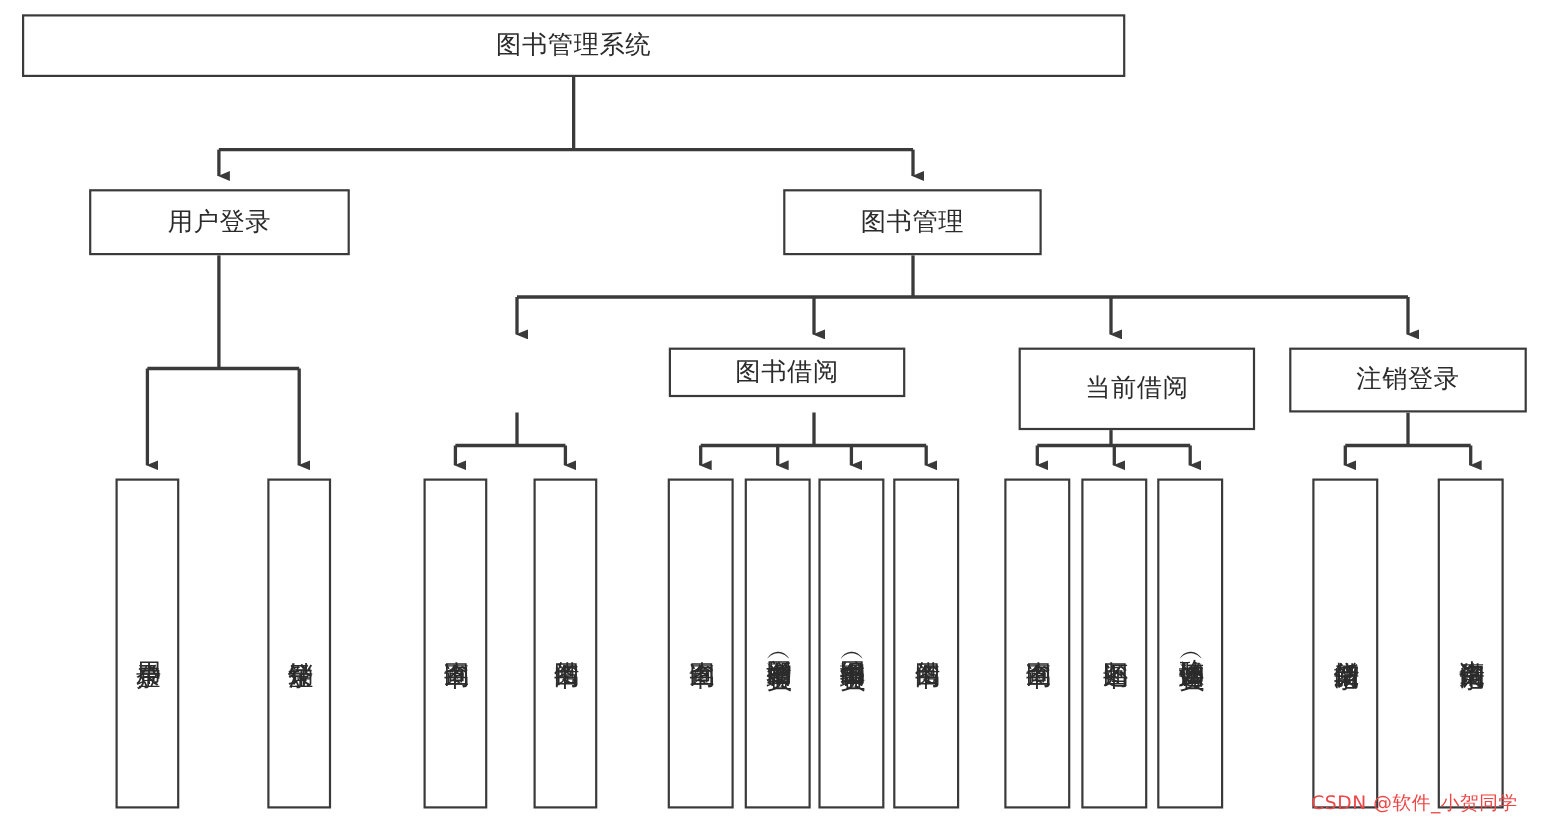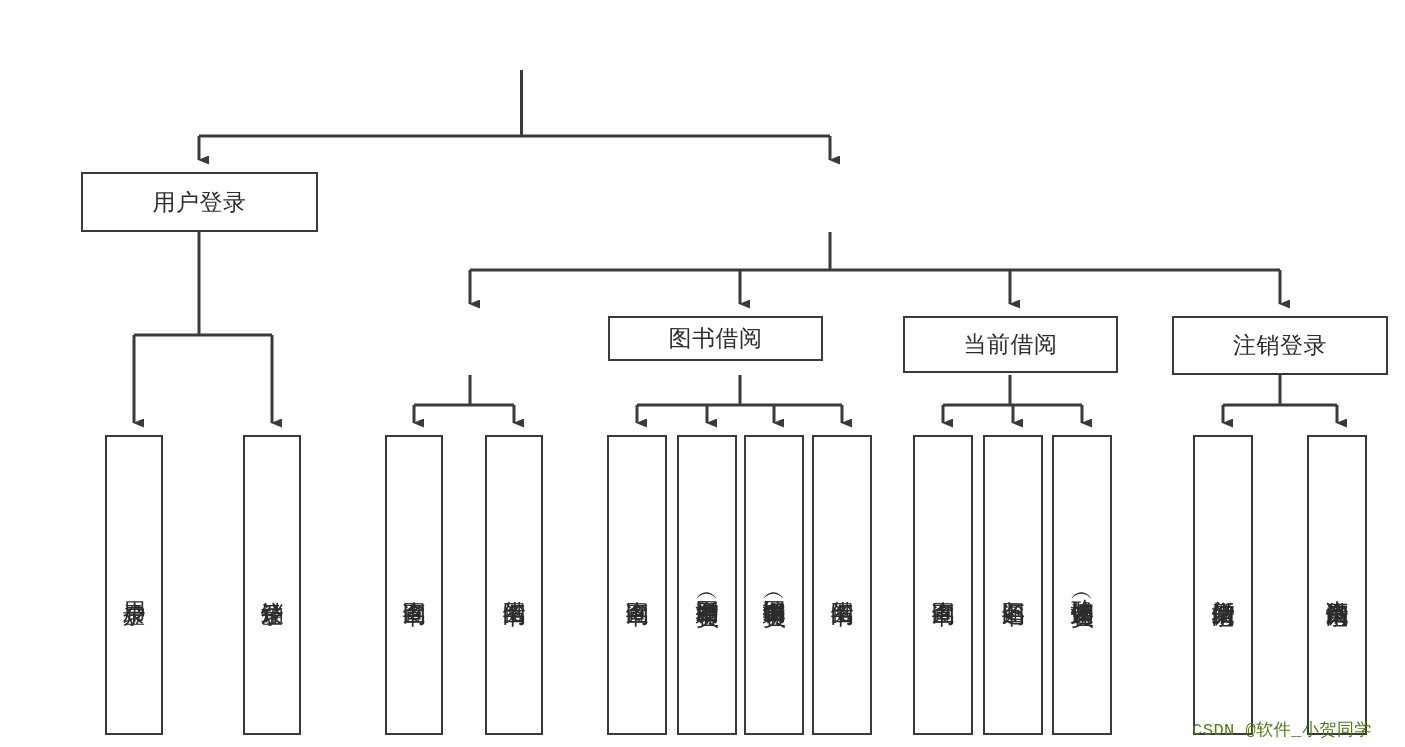"图书管理系统" div.node-box { html: none -> <div> <span>图书管理系统</span> </div> }
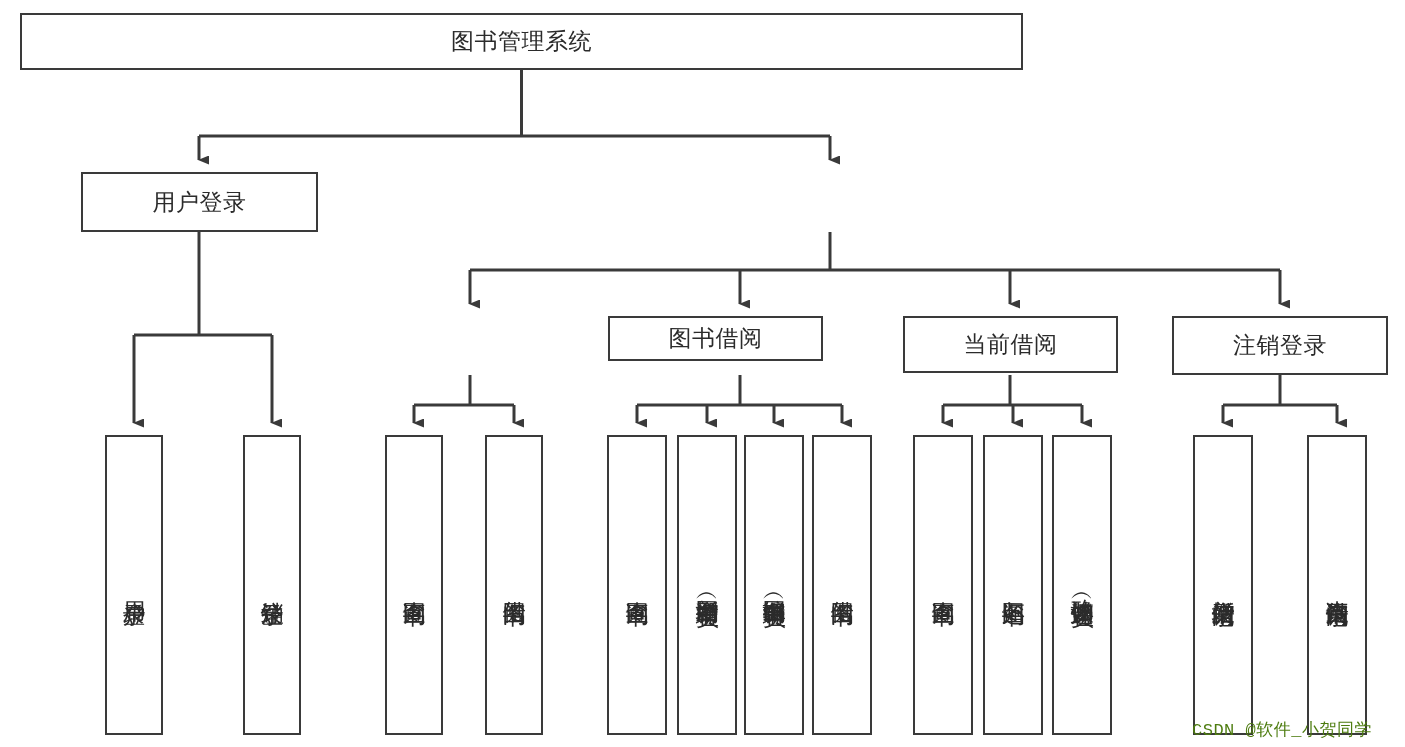"图书管理" div.node-box { html: none -> <div> <span>图书管理</span> </div> }
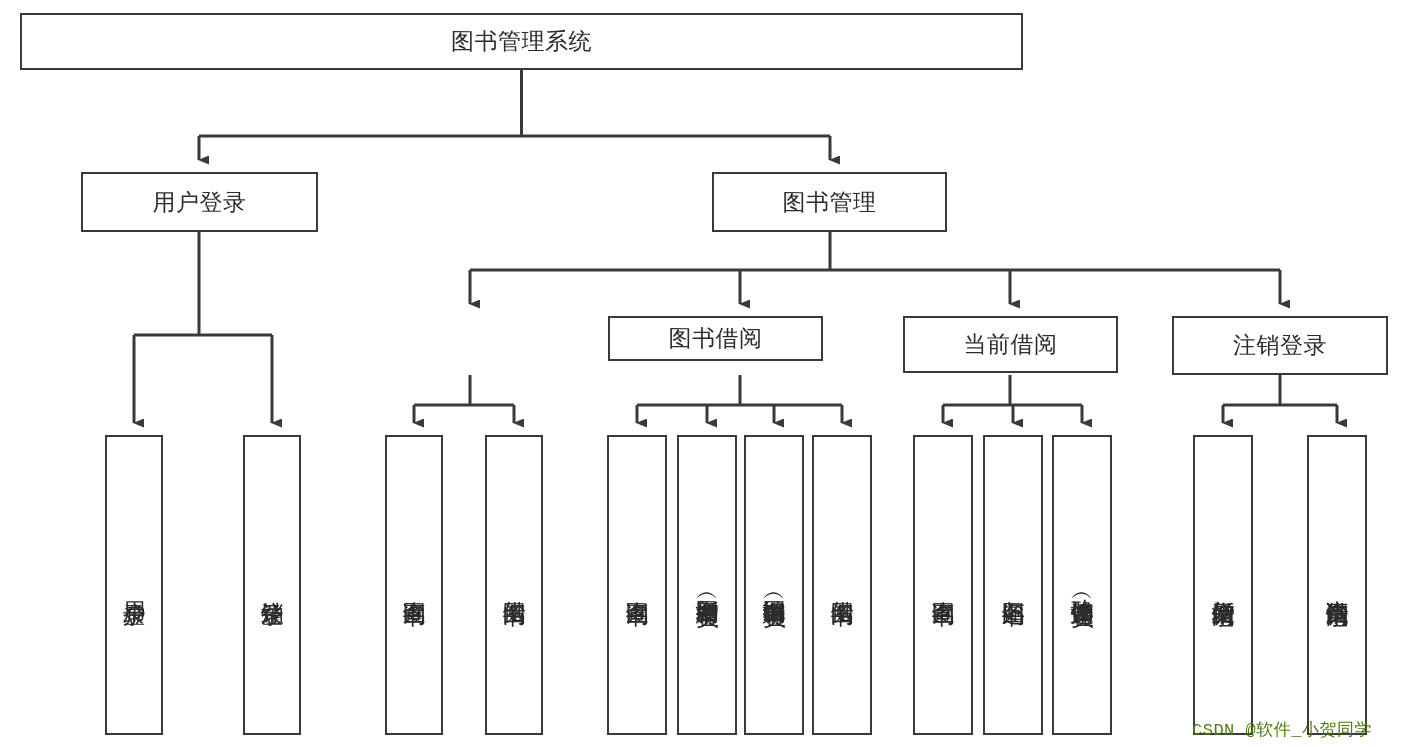"当前借阅" div.node-box { height: 57px -> 75px; left: 903px -> 926px }
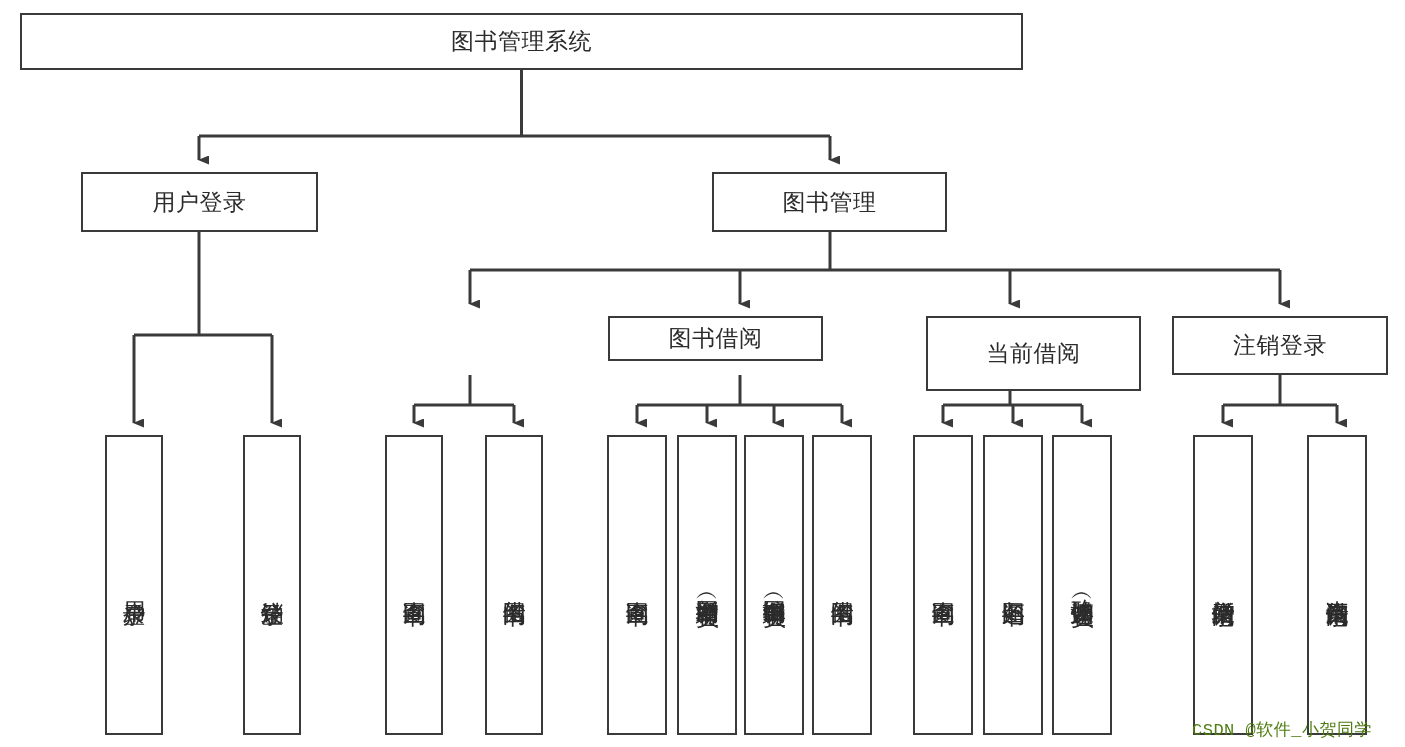"CSDN @软件_小贺同学" .watermark { color: #4d7c0f -> #ef4444; font-family: Liberation Mono, monospace -> none }
